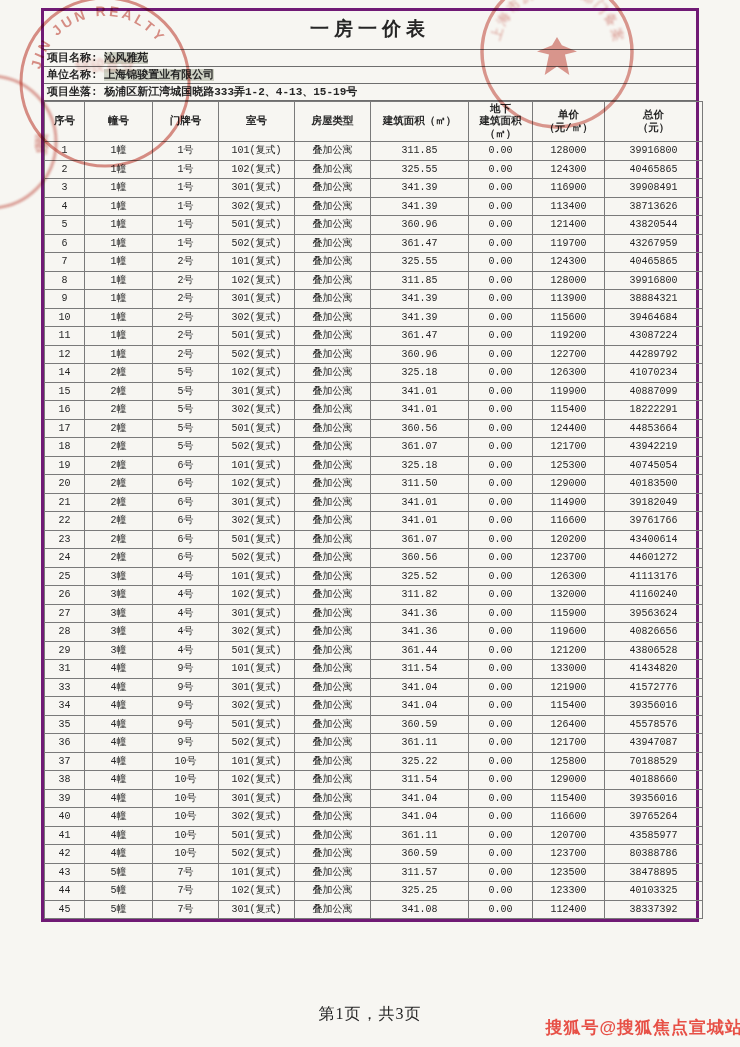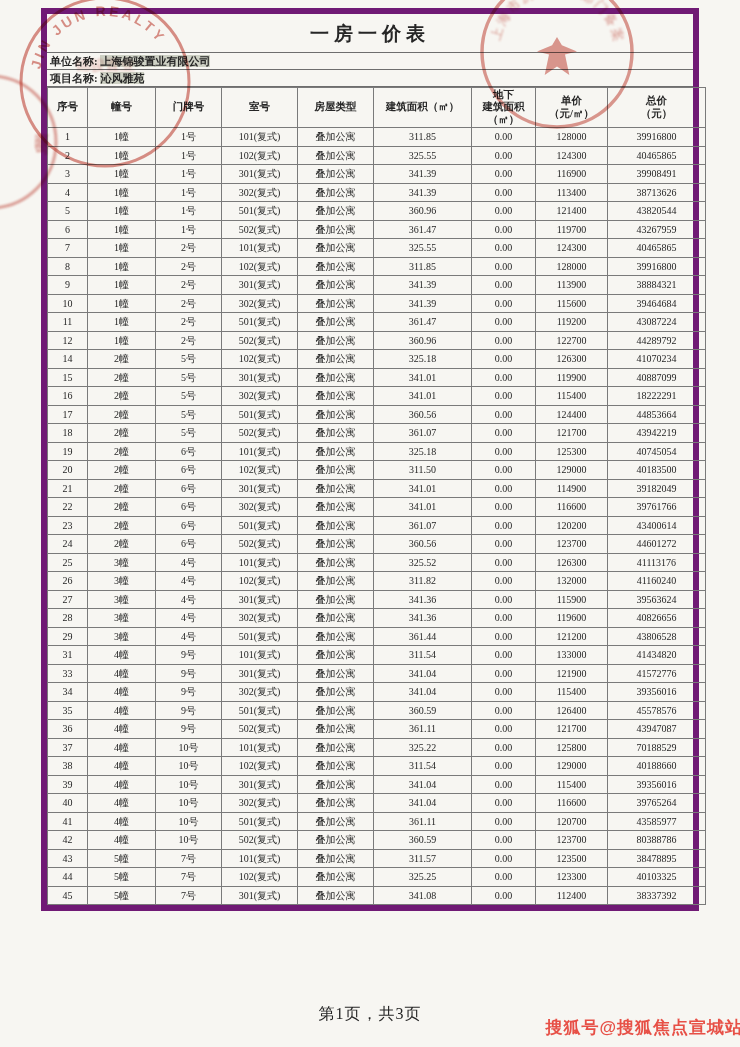"一房一价表" .frame { border: 6px solid #701a75 -> 3px solid #701a75; font-family: none -> Liberation Mono, monospace }
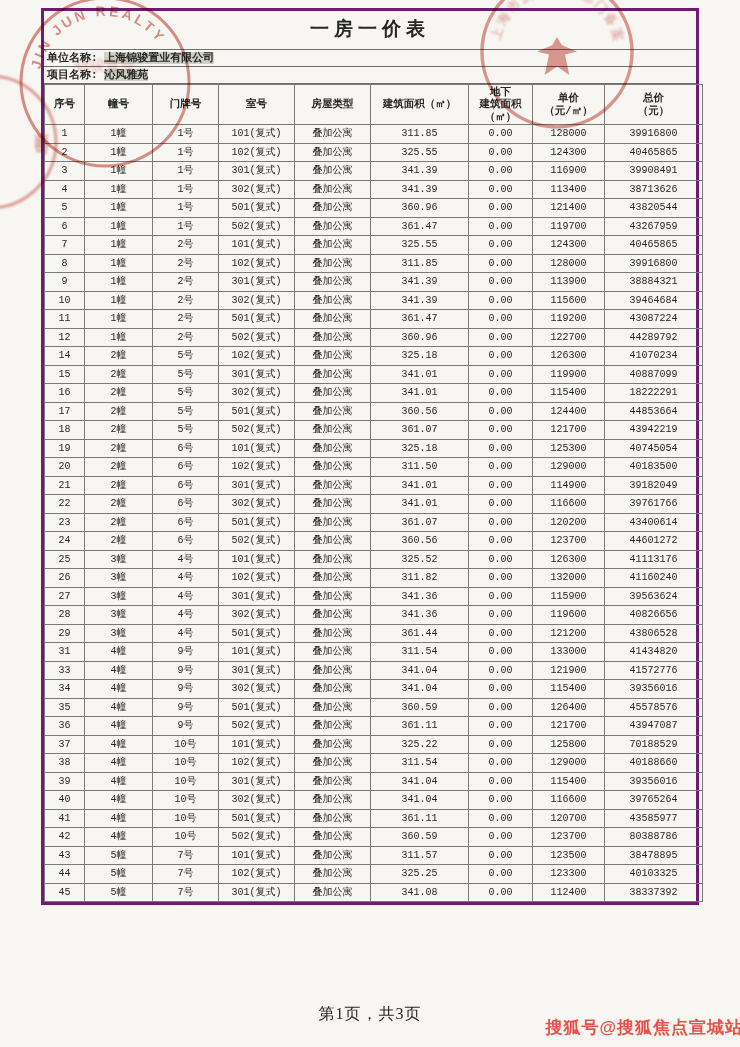"单位名称: 上海锦骏置业有限公司" div.info-row { order: before "项目名称: 沁风雅苑" -> after "项目名称: 沁风雅苑" }
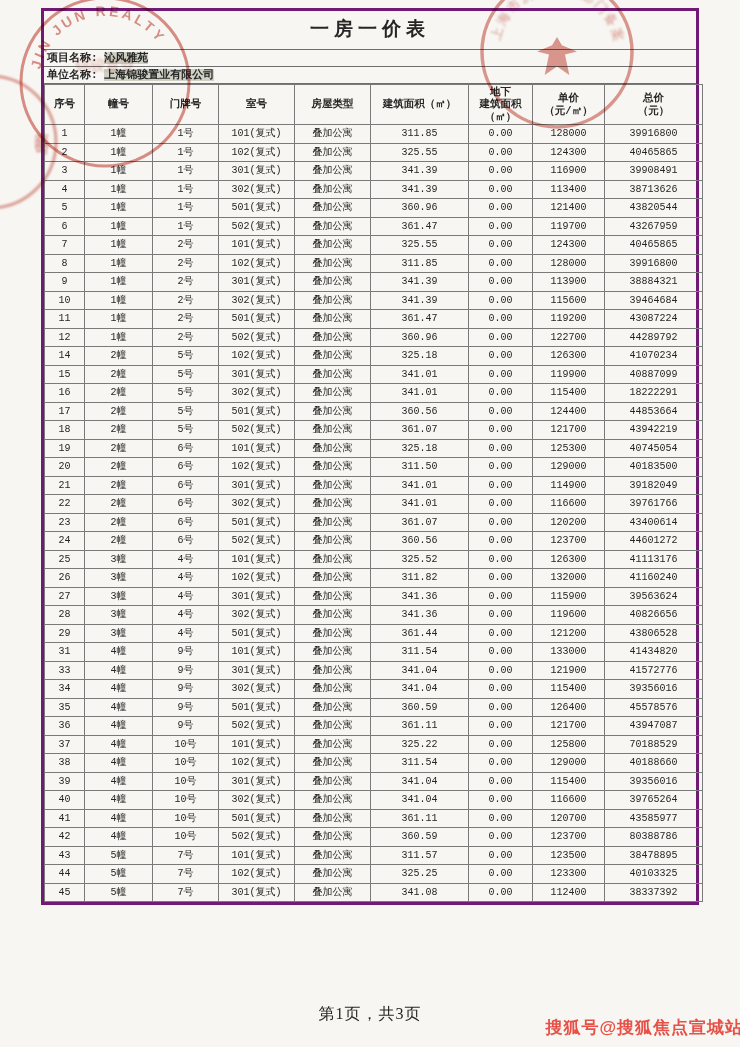"项目坐落: 杨浦区新江湾城国晓路333弄1-2、4-13、15-19号" div.info-row { html: none -> <div> <span>项目坐落:</span> <span>杨浦区新江湾城国晓路333弄1-2、4-13、15-19号</span> </div> }
